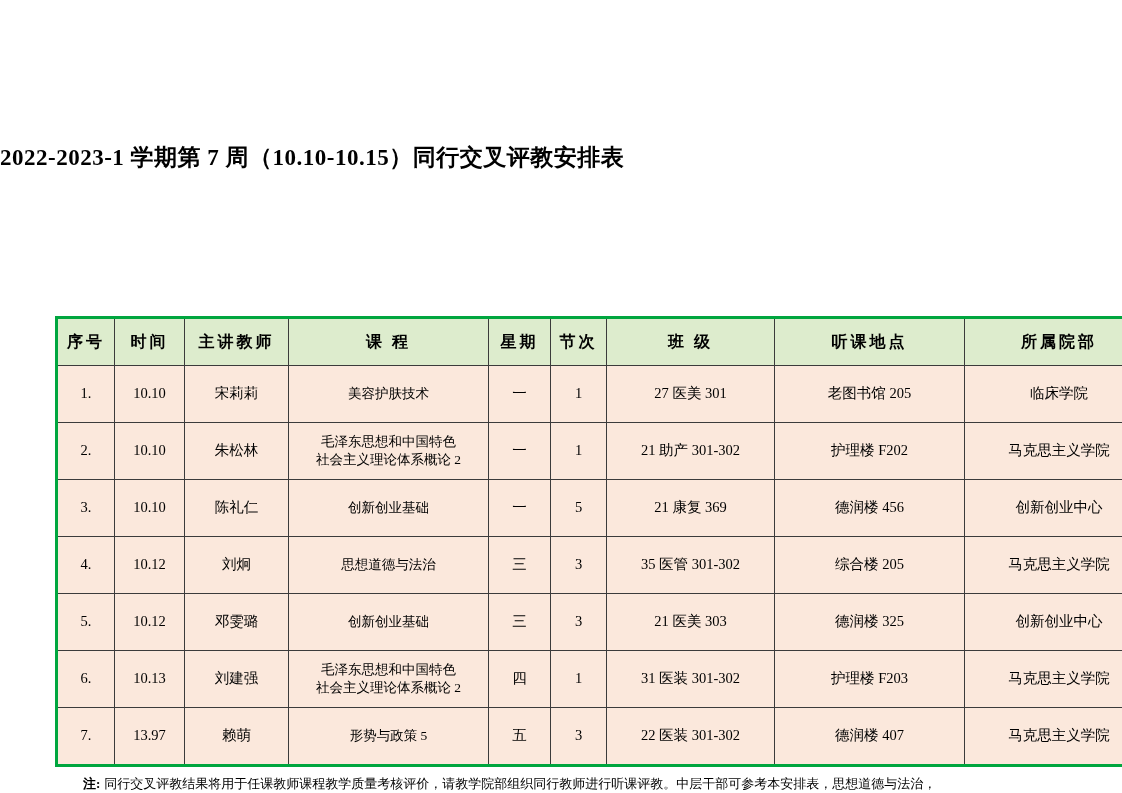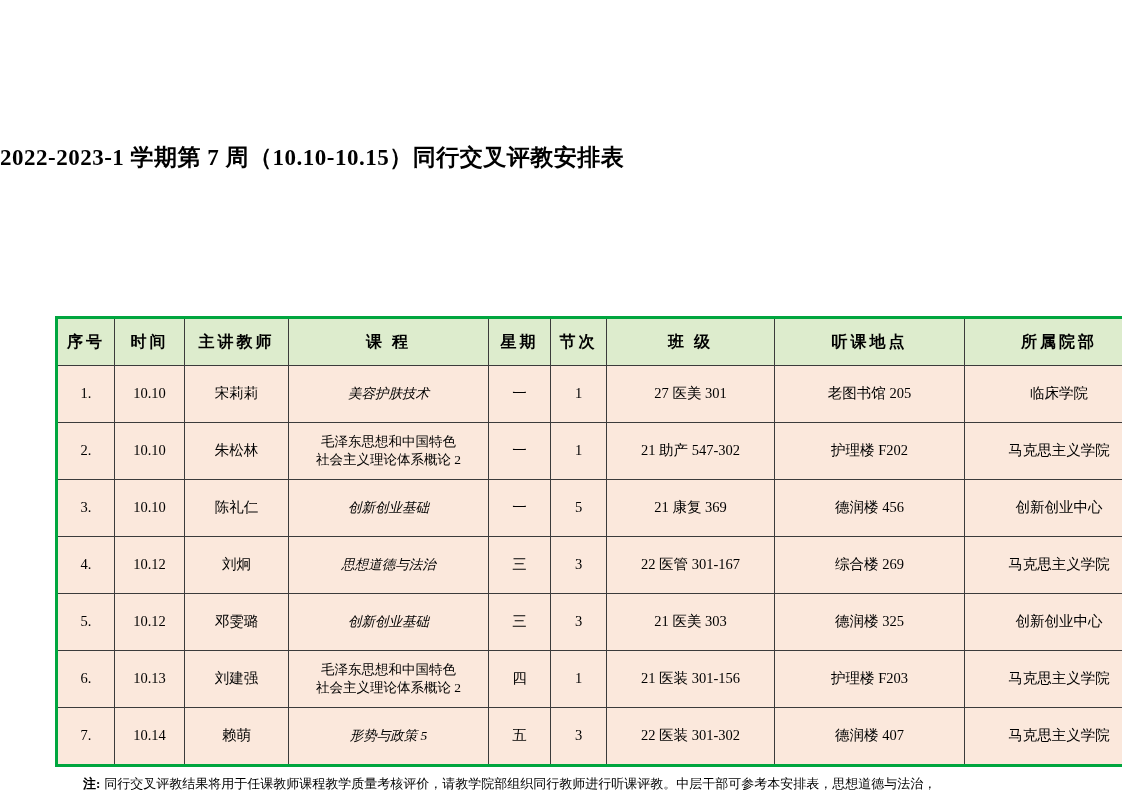"美容护肤技术" .course-cell.single { font-style: italic -> none }
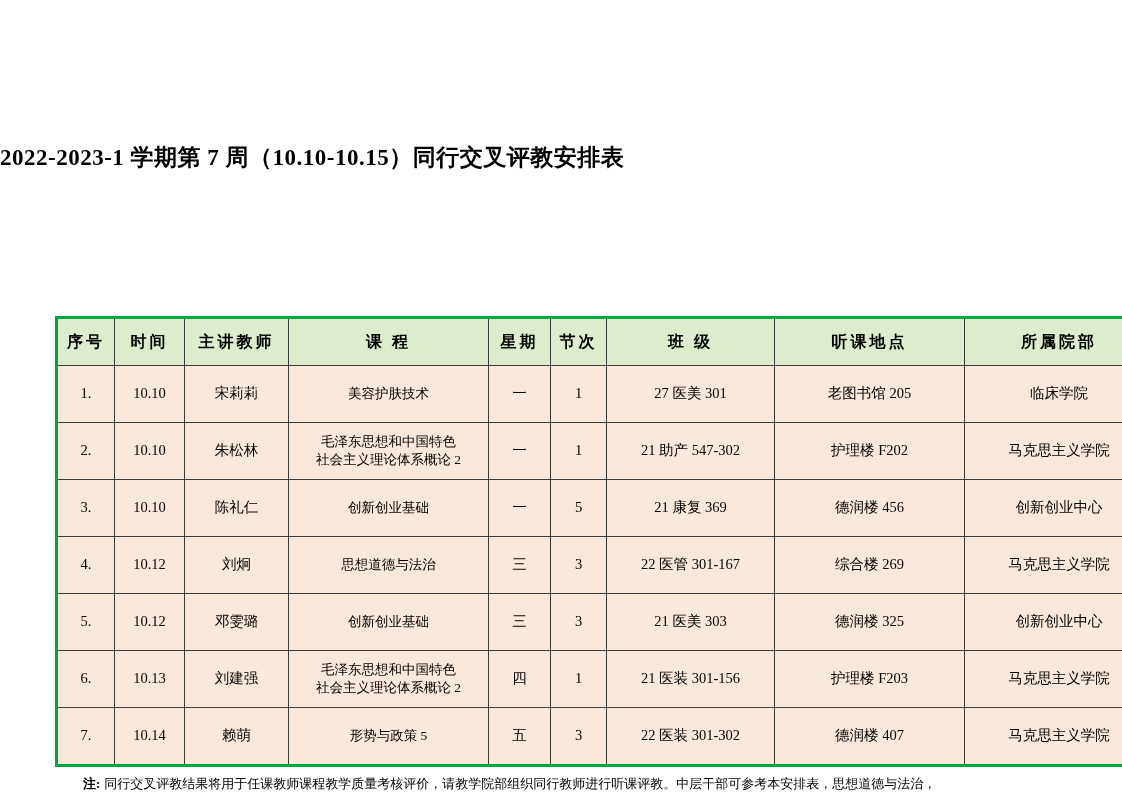"21 助产 547-302" td { text: 547-302 -> 301-302 }
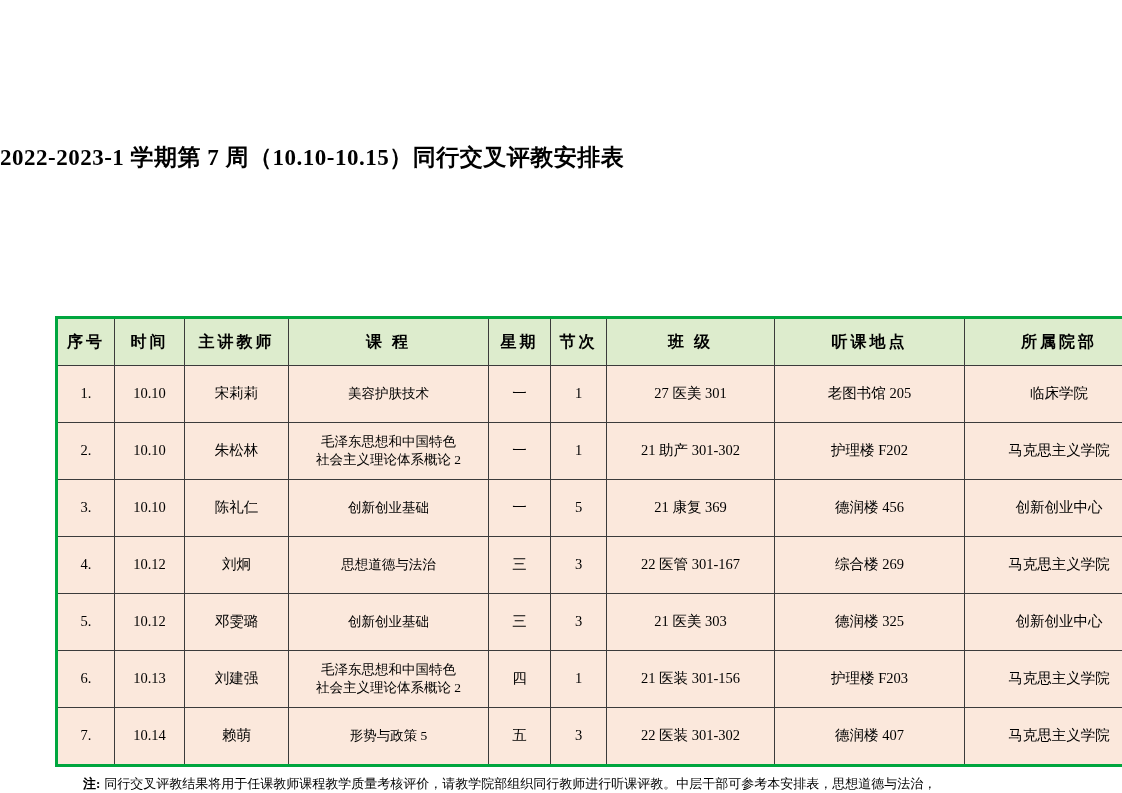"22 医管 301-167" td { text: 22 医管 301-167 -> 35 医管 301-302 }
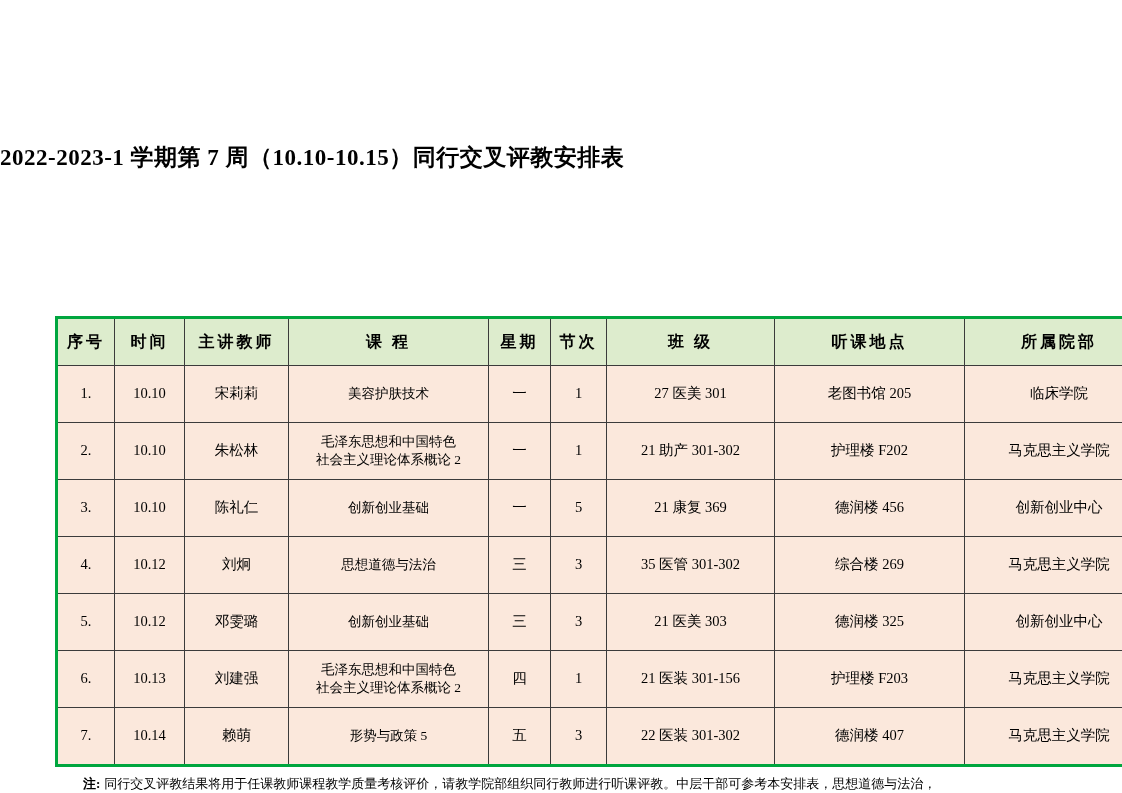"综合楼 269" td { text: 269 -> 205 }
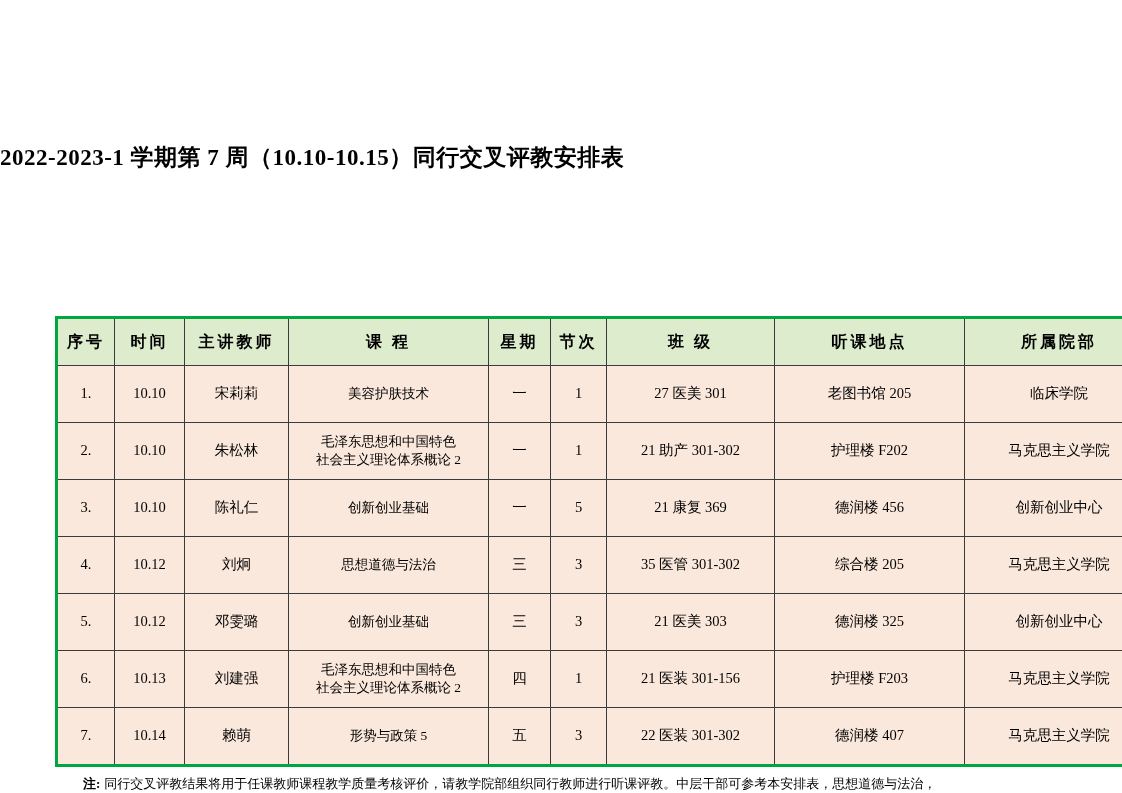"21 医装 301-156" td { text: 21 医装 301-156 -> 31 医装 301-302 }
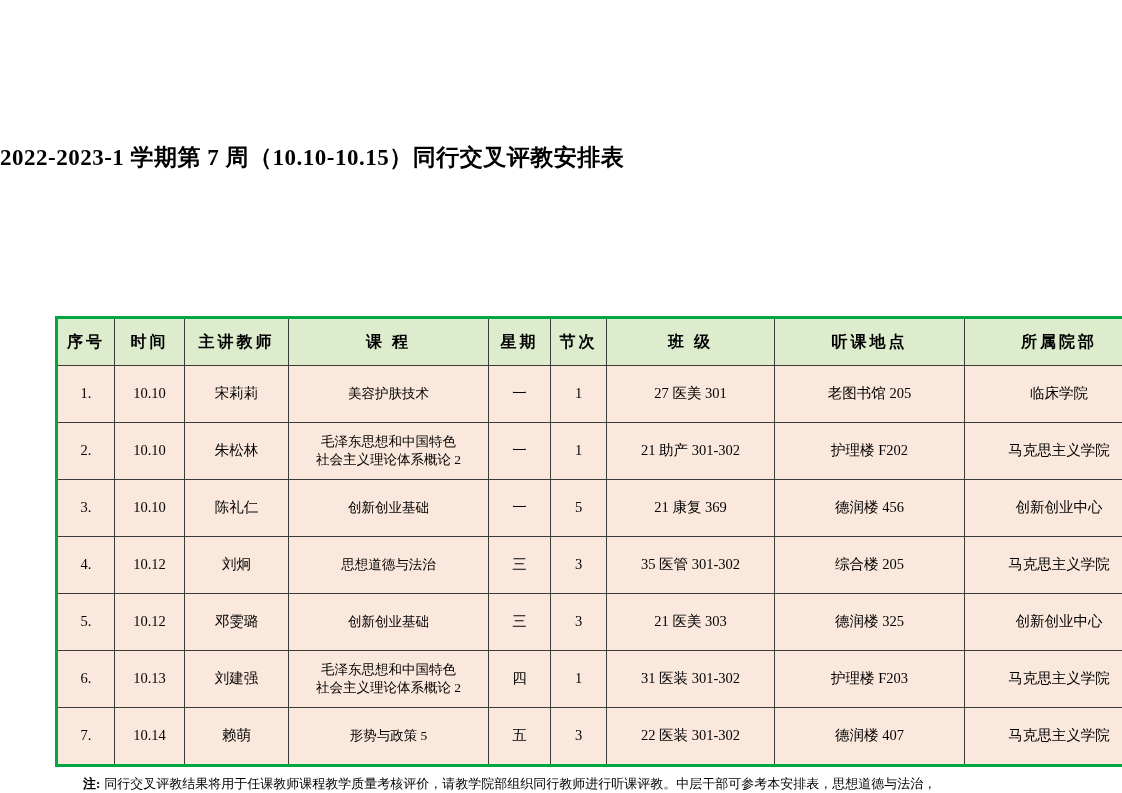"10.14" td { text: 10.14 -> 13.97 }
